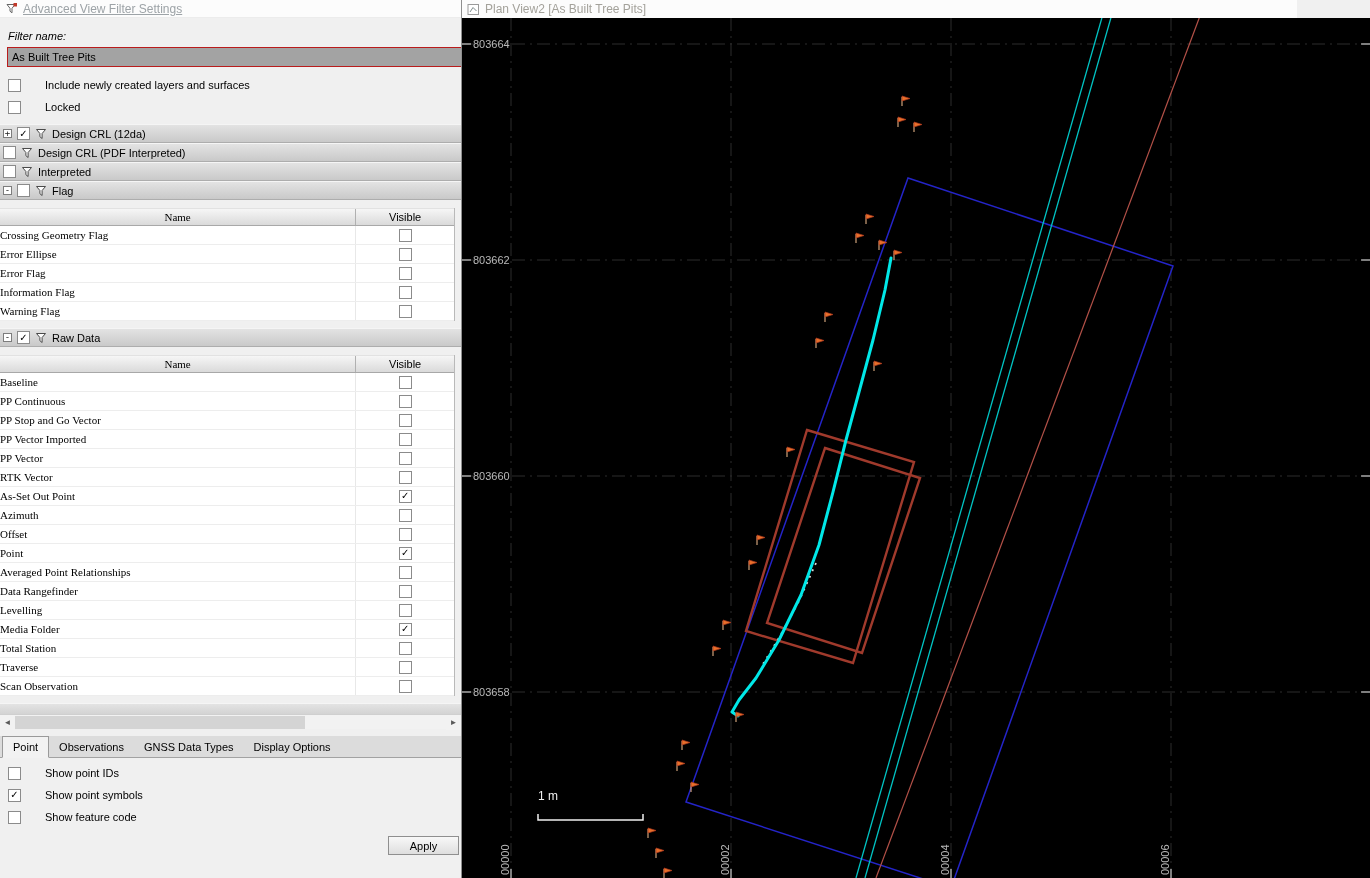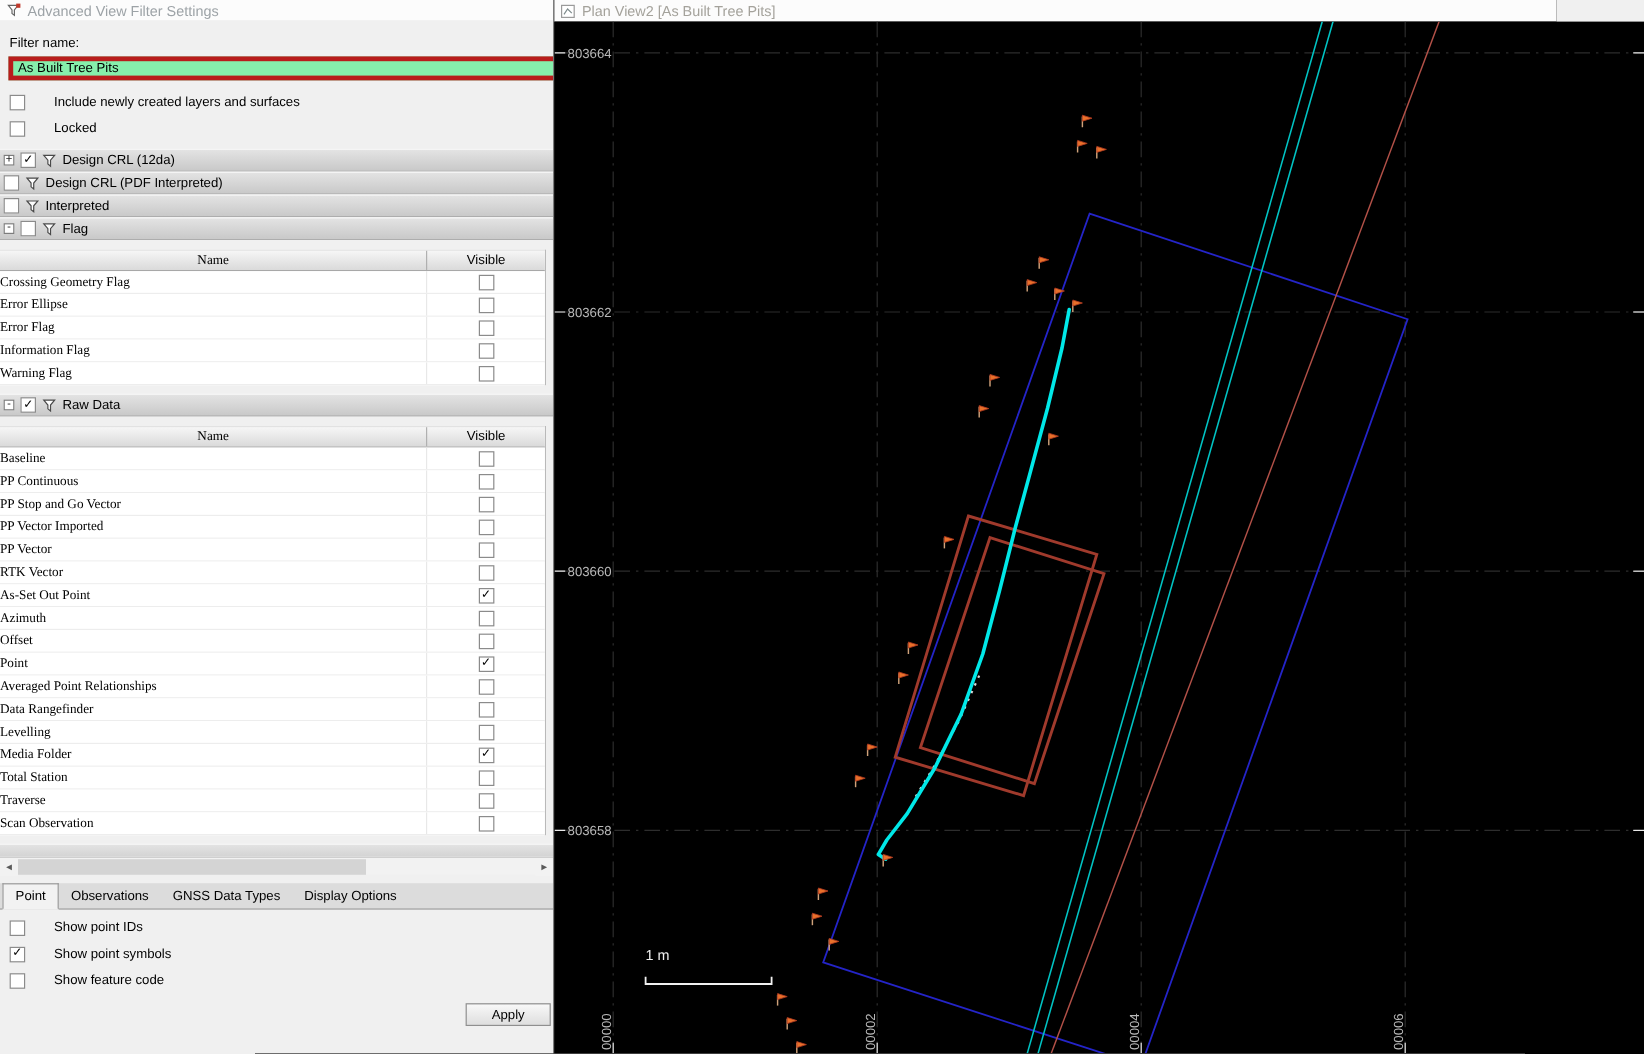"Advanced View Filter Settings" .left-window .wtitle { text-decoration: none -> underline }
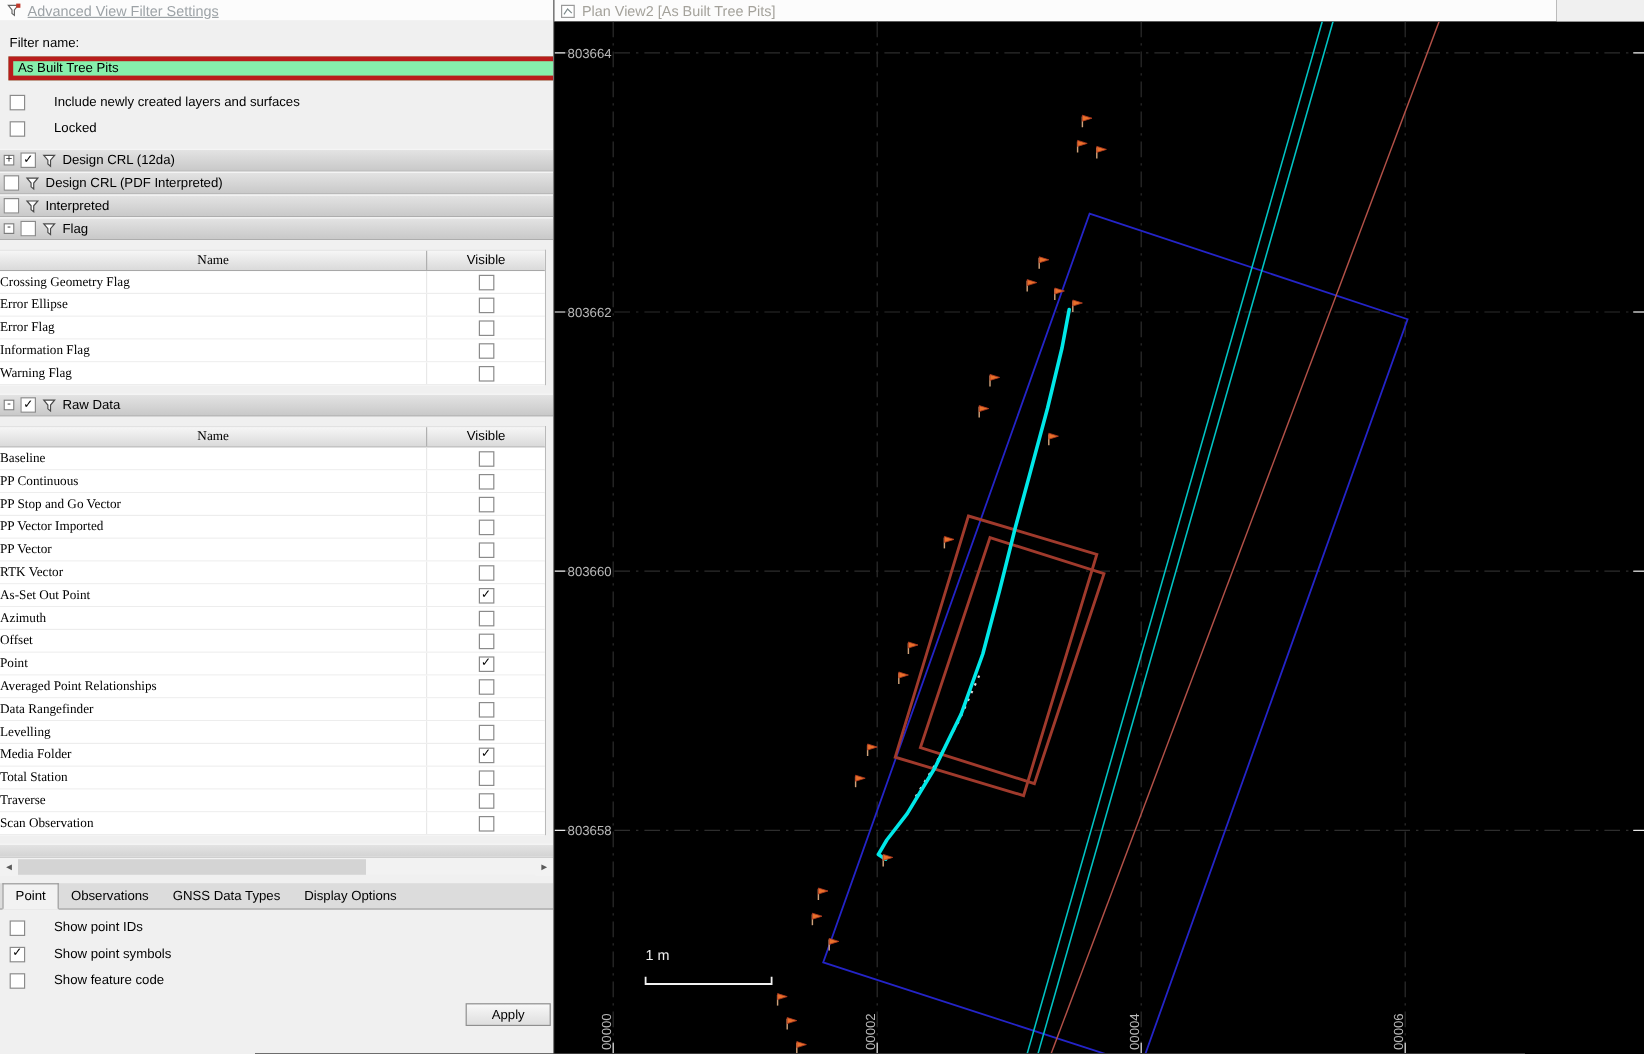"Filter name:" .flabel { font-style: none -> italic }
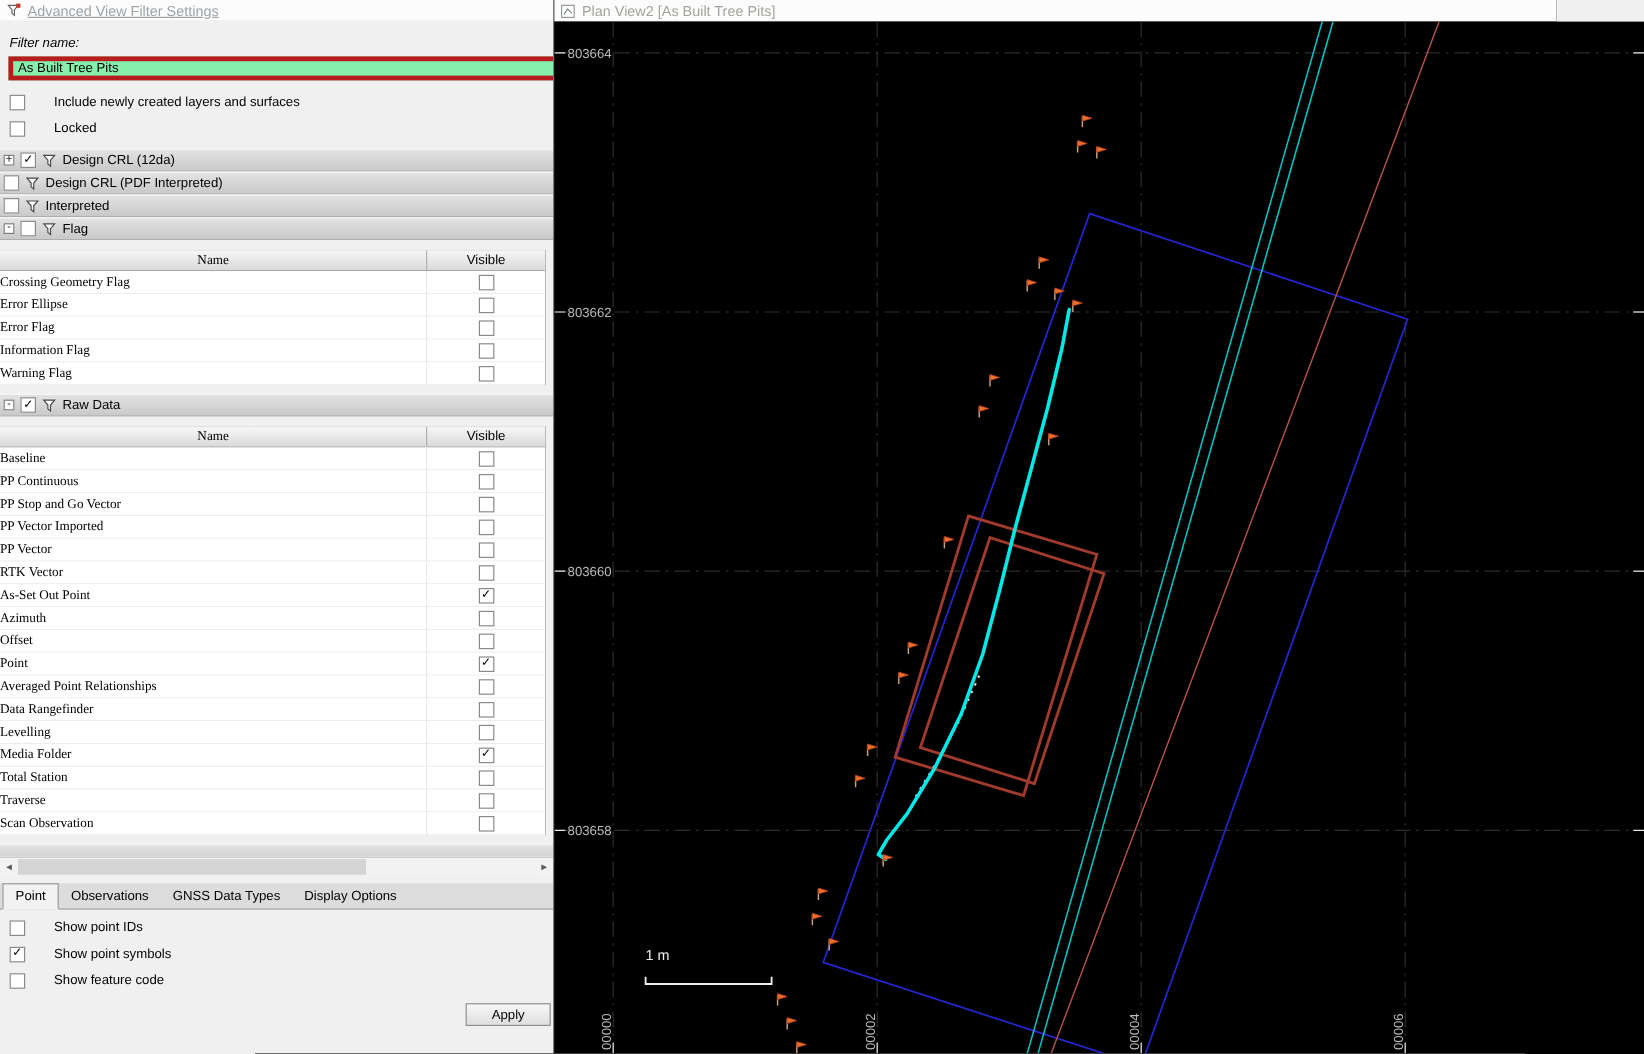"As Built Tree Pits" .filter-input { background: #86efac -> #a3a3a3; border: 4px solid #b91c1c -> 1px solid #b91c1c }
